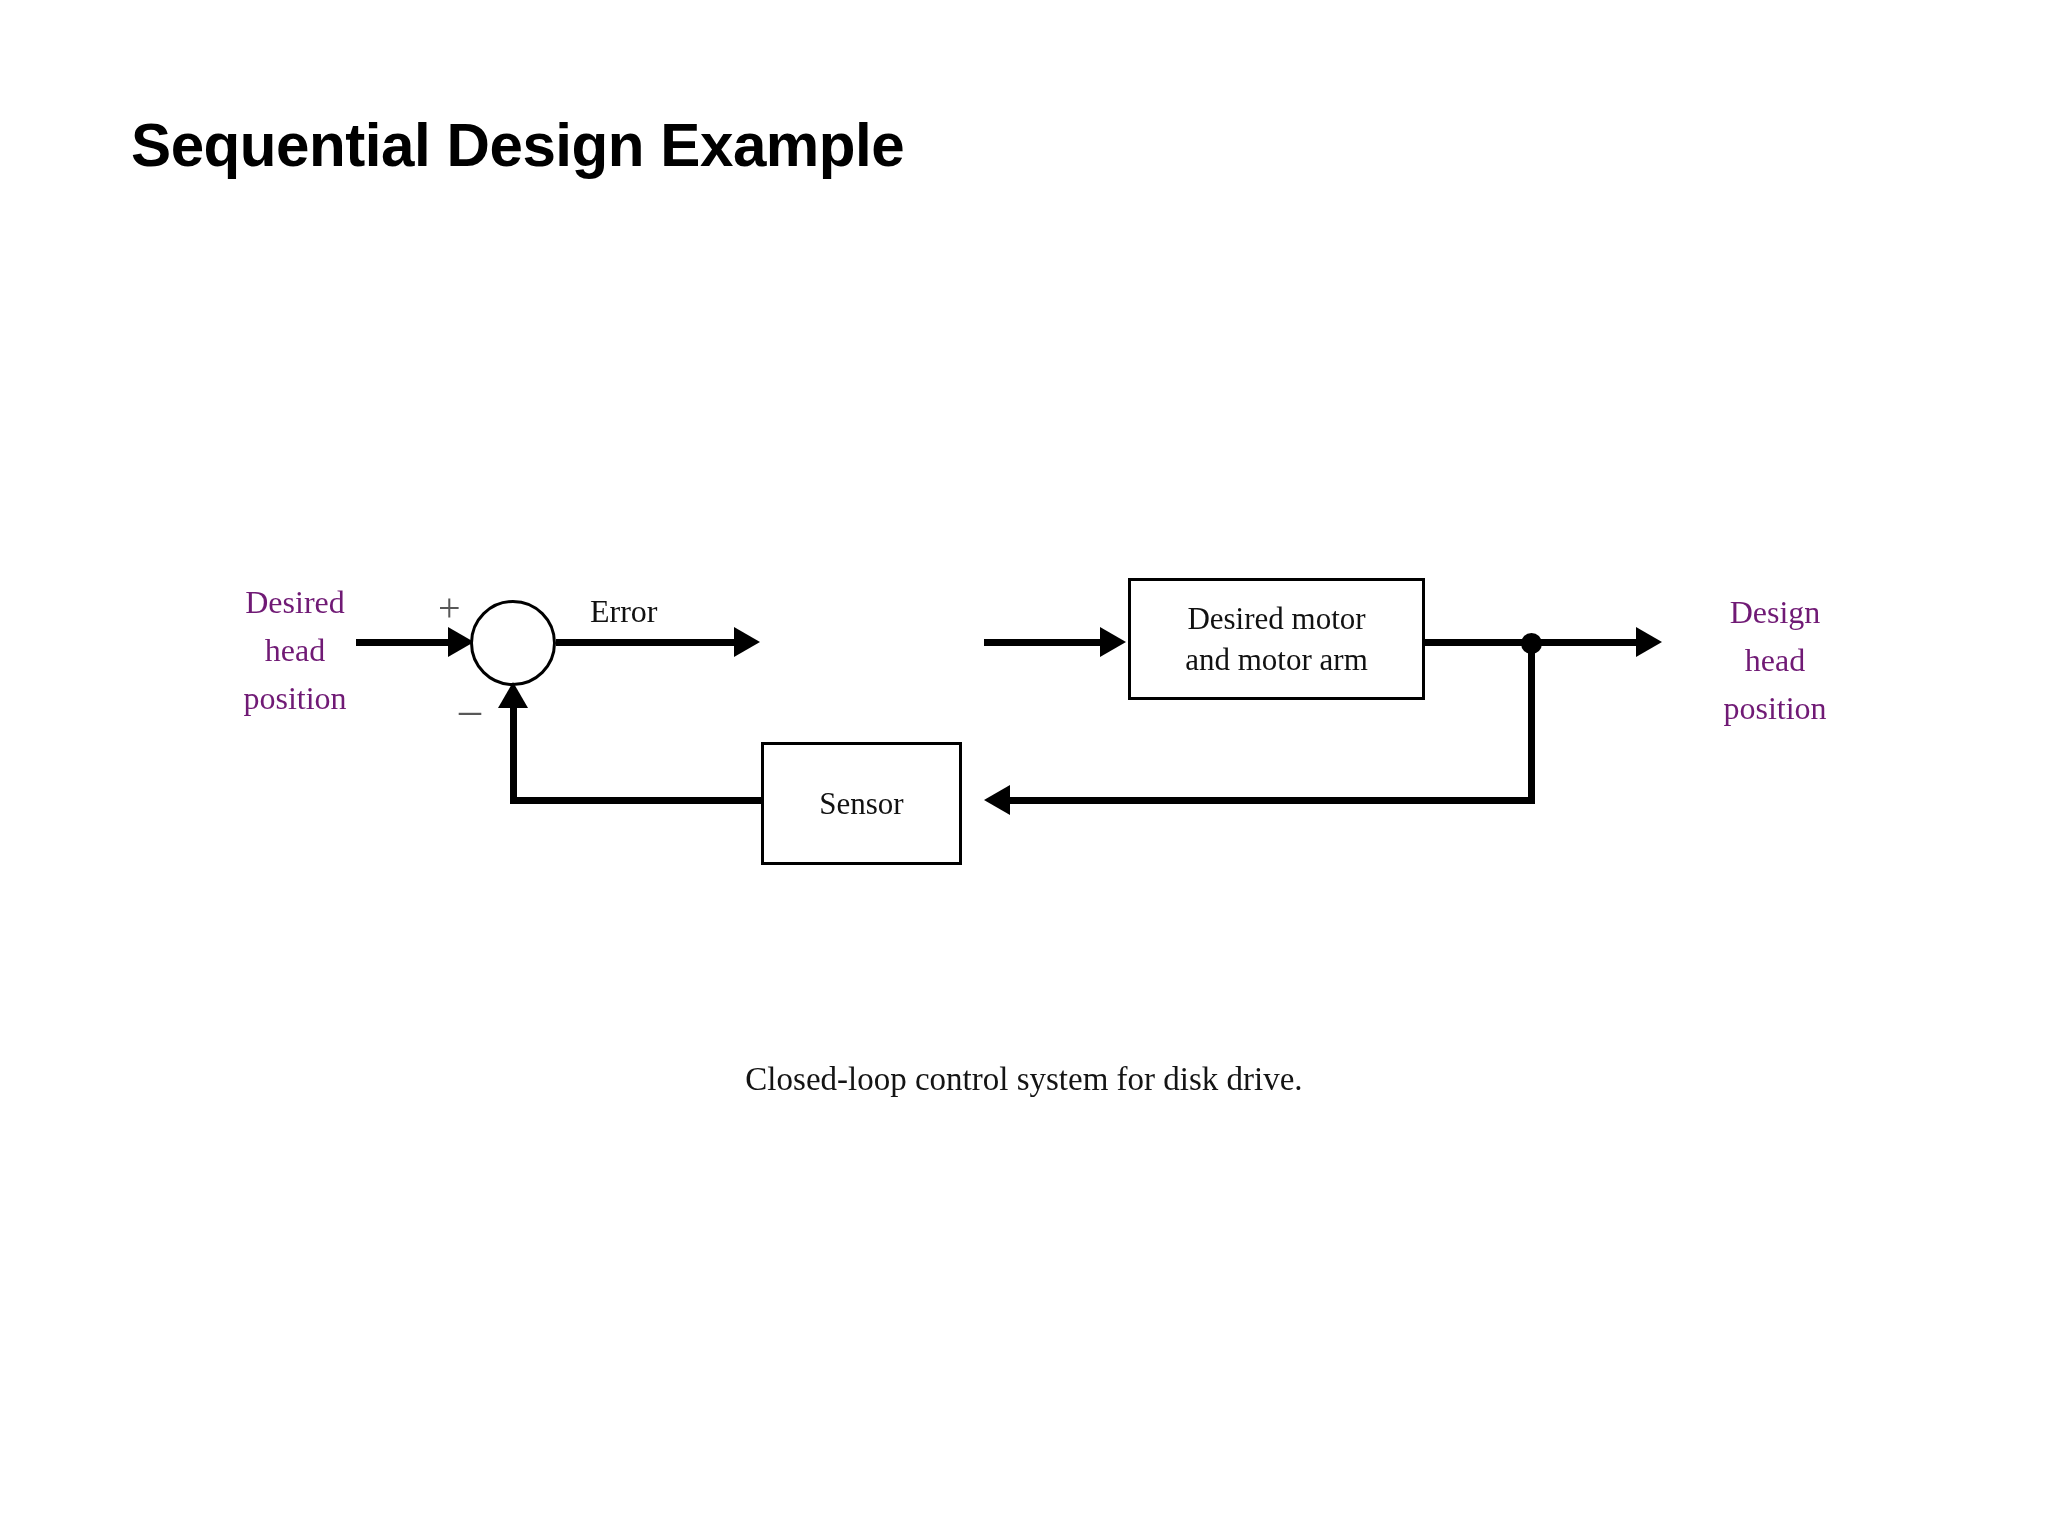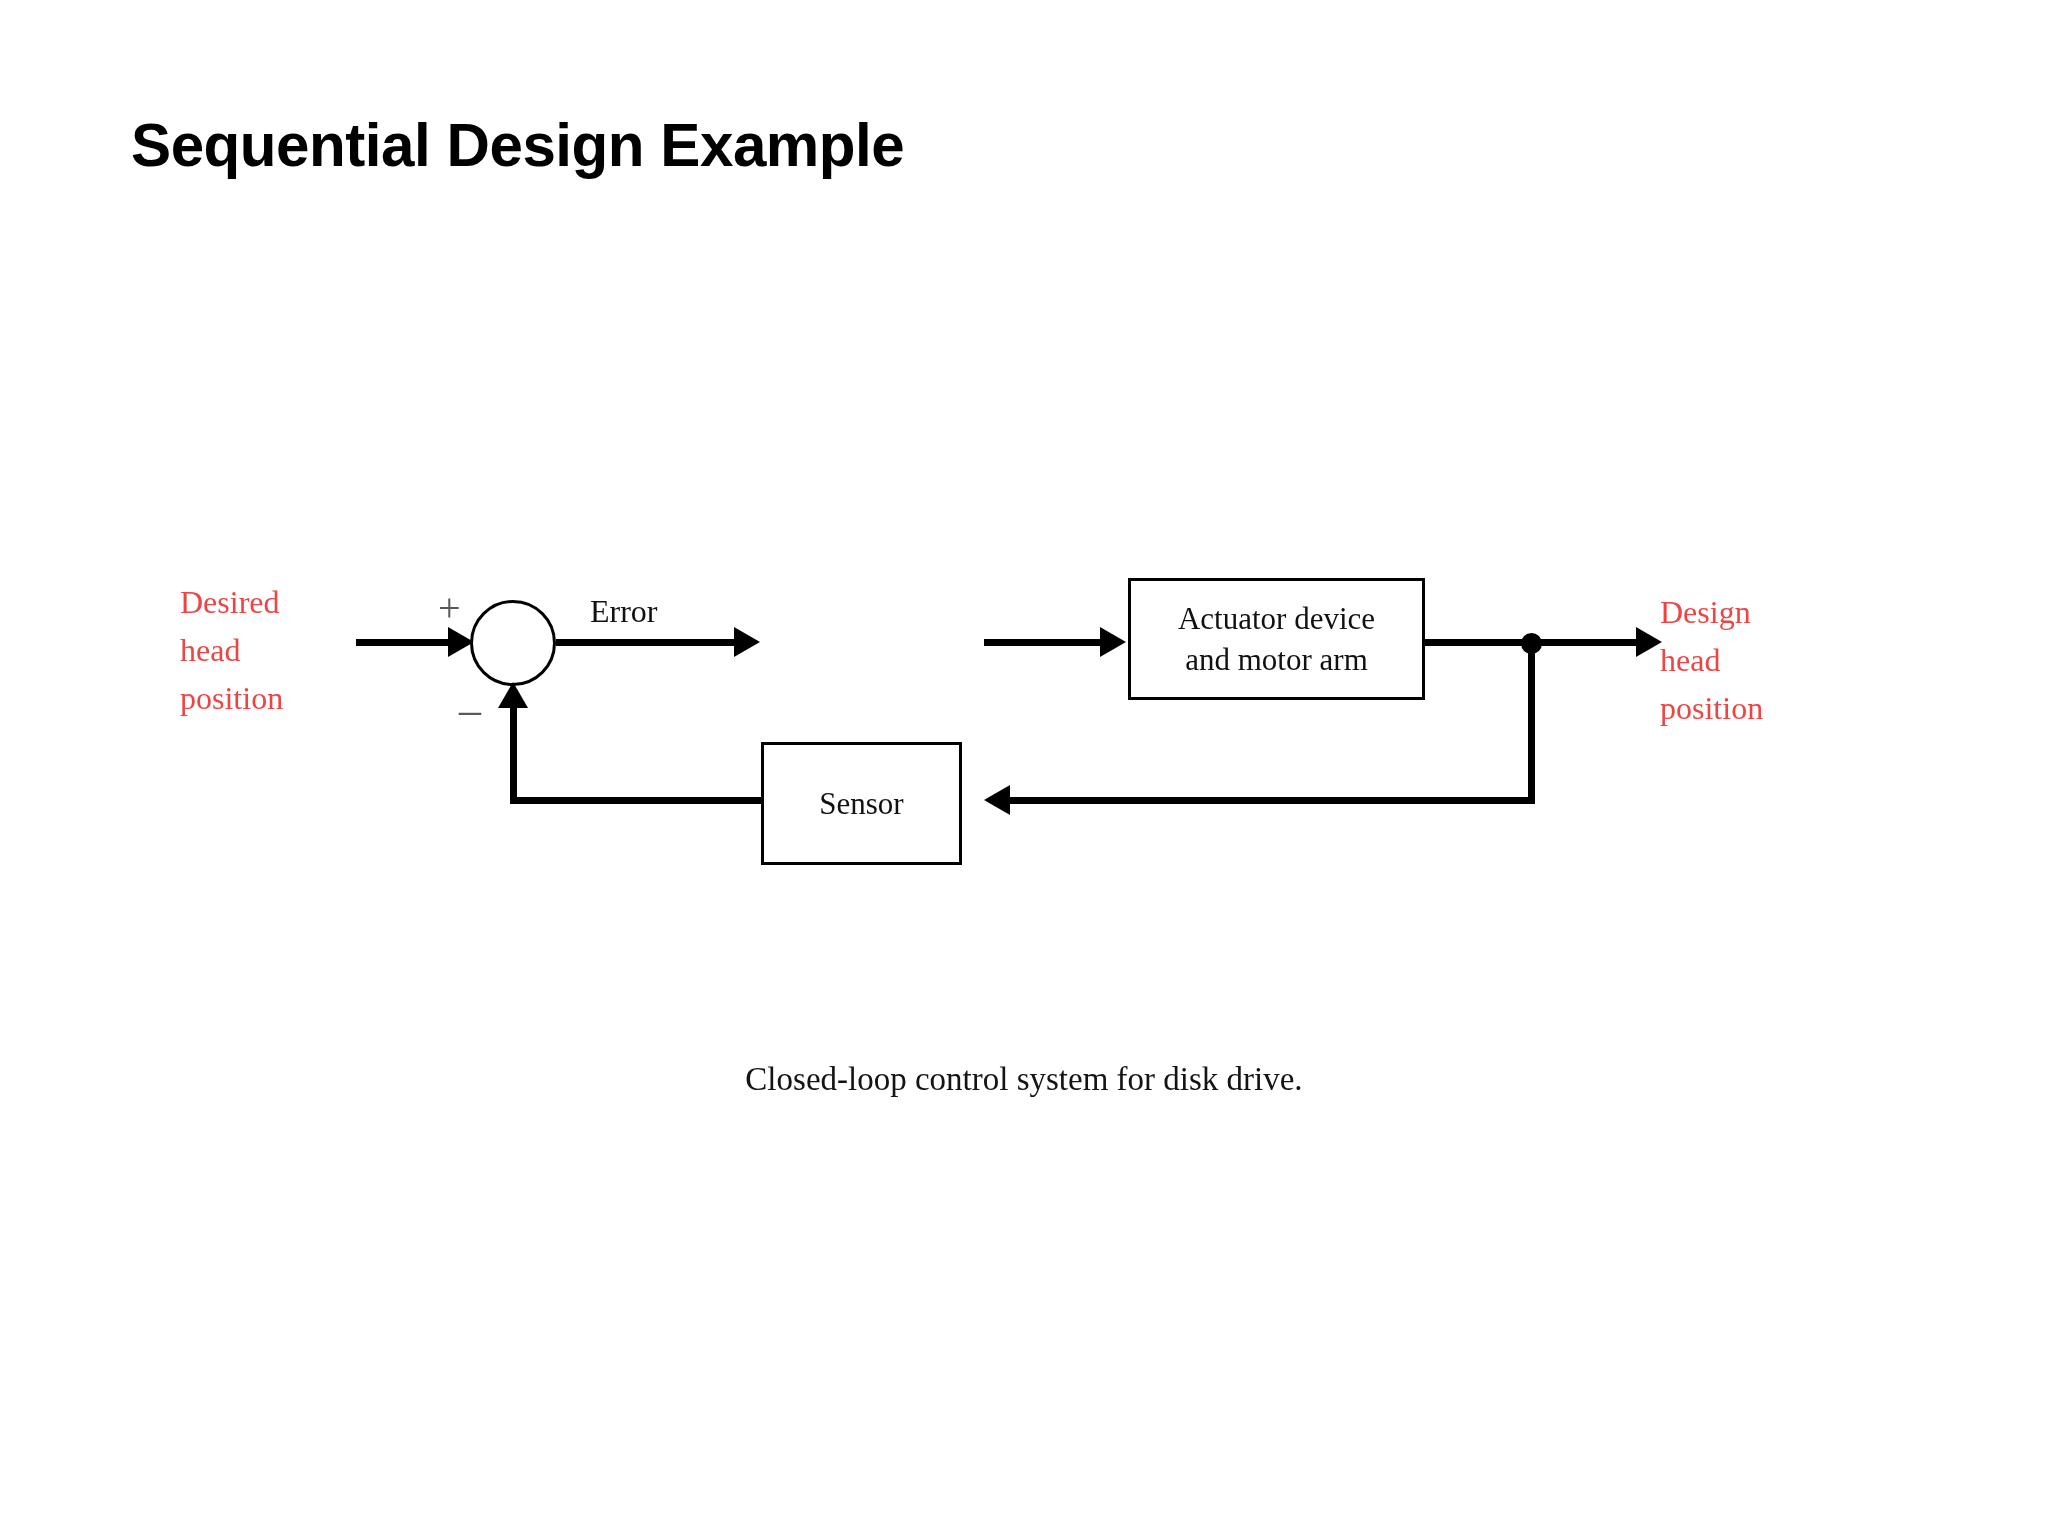"Desired" .io-label { color: #ef4444 -> #701a75; text-align: left -> center }
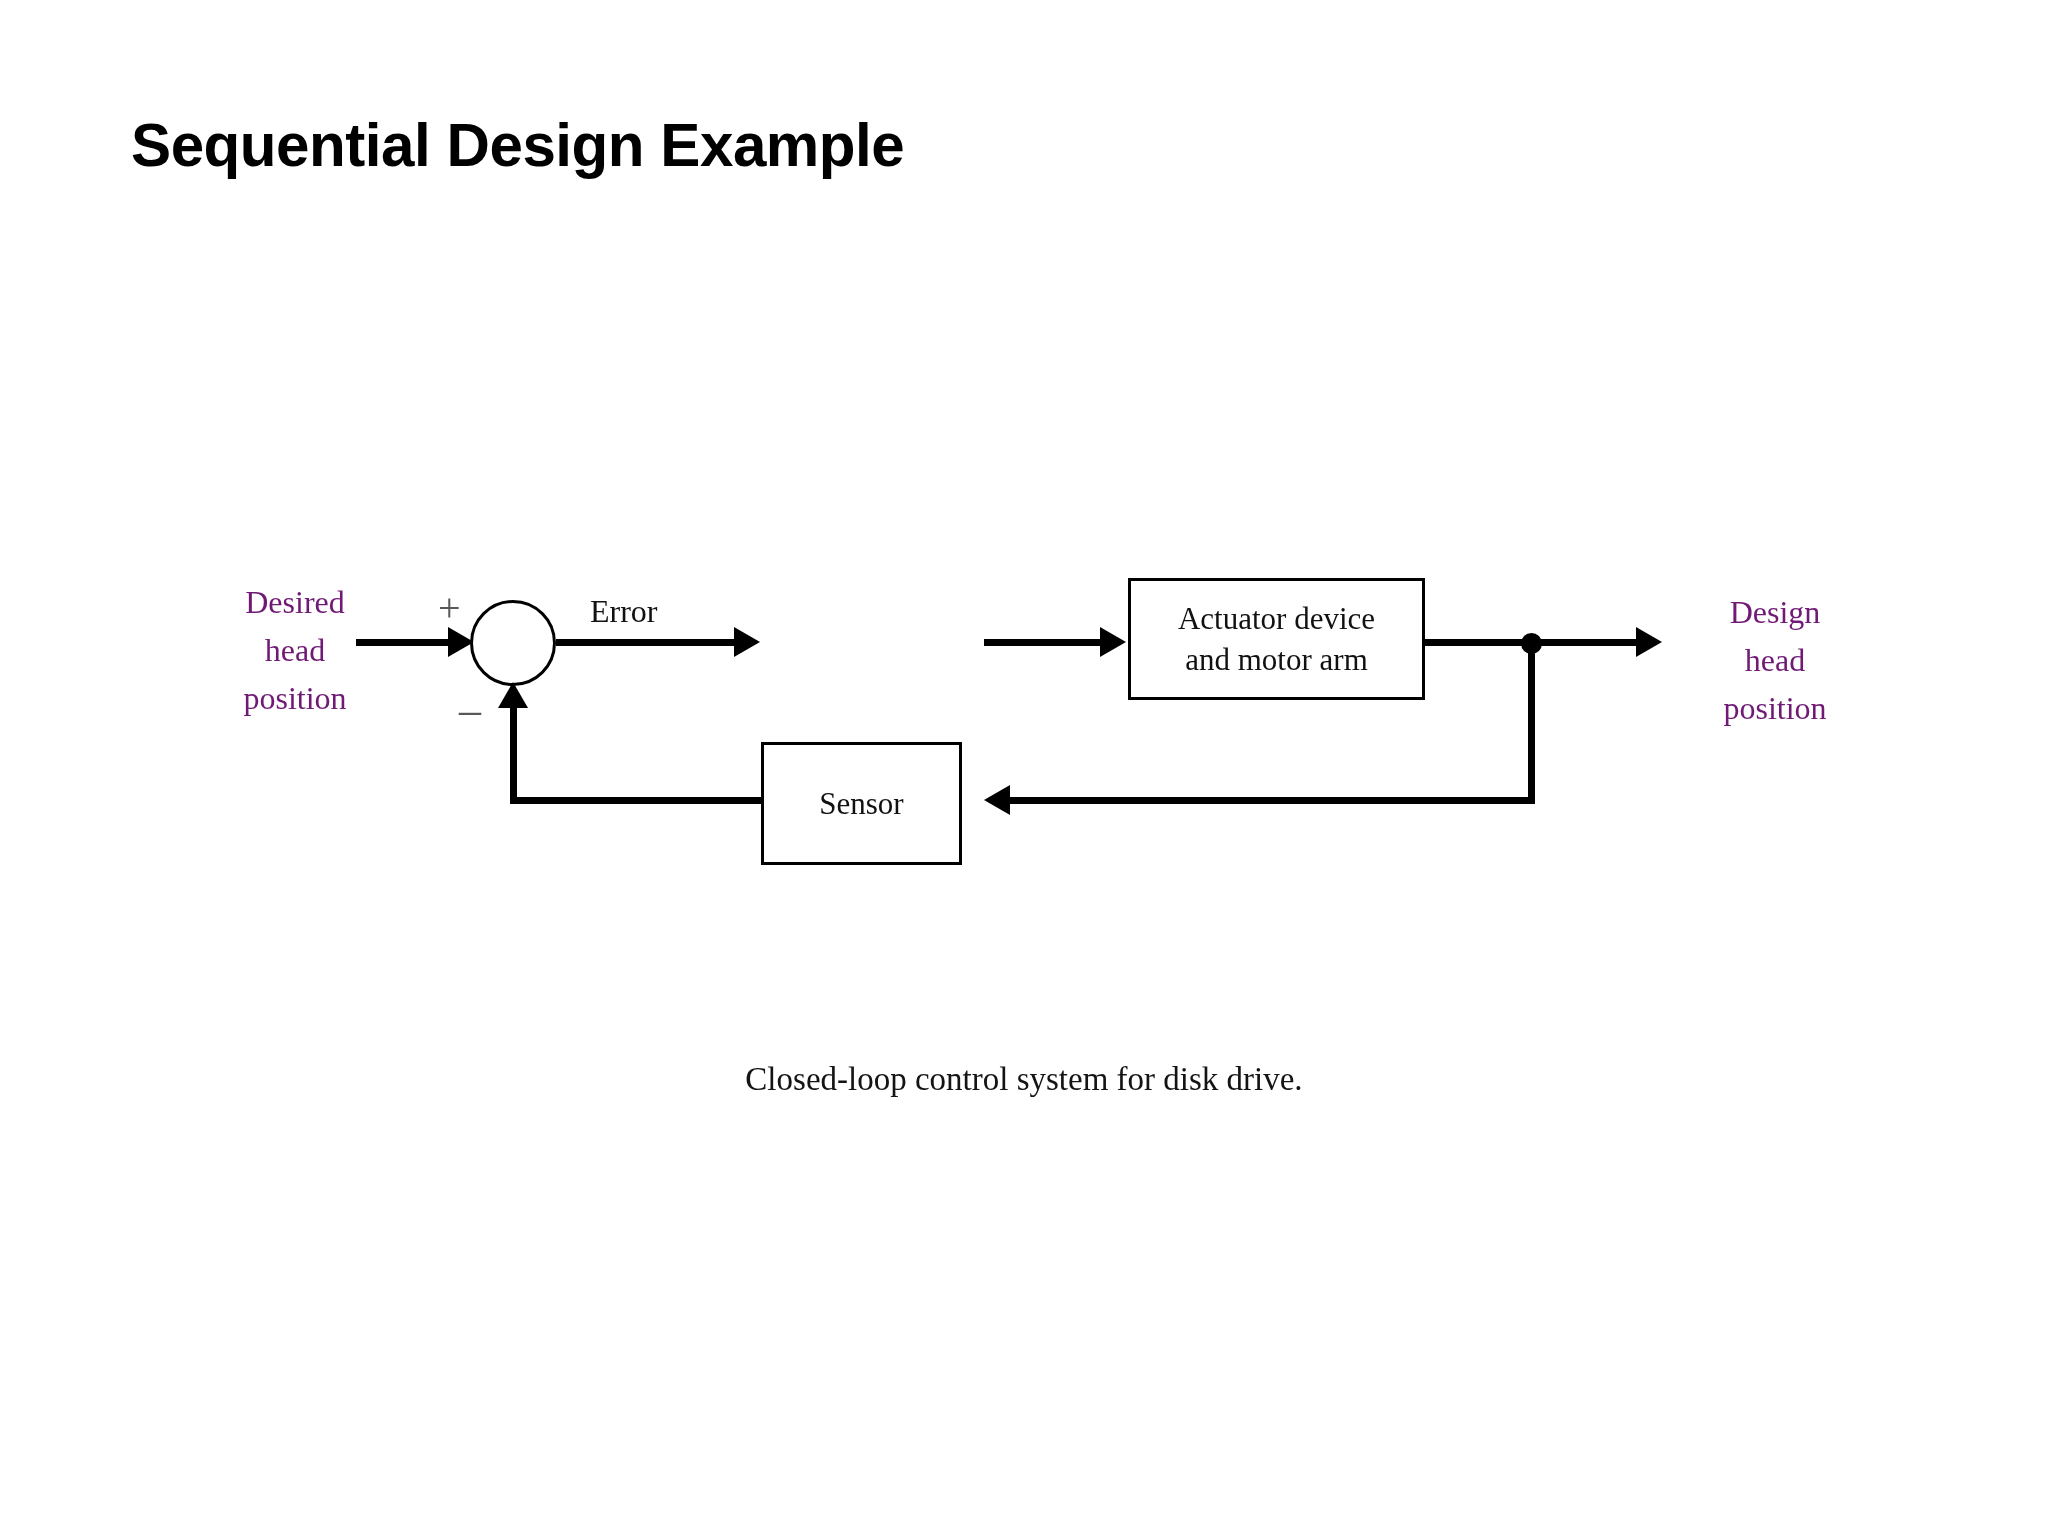"Actuator device" div { text: Actuator device -> Desired motor }
